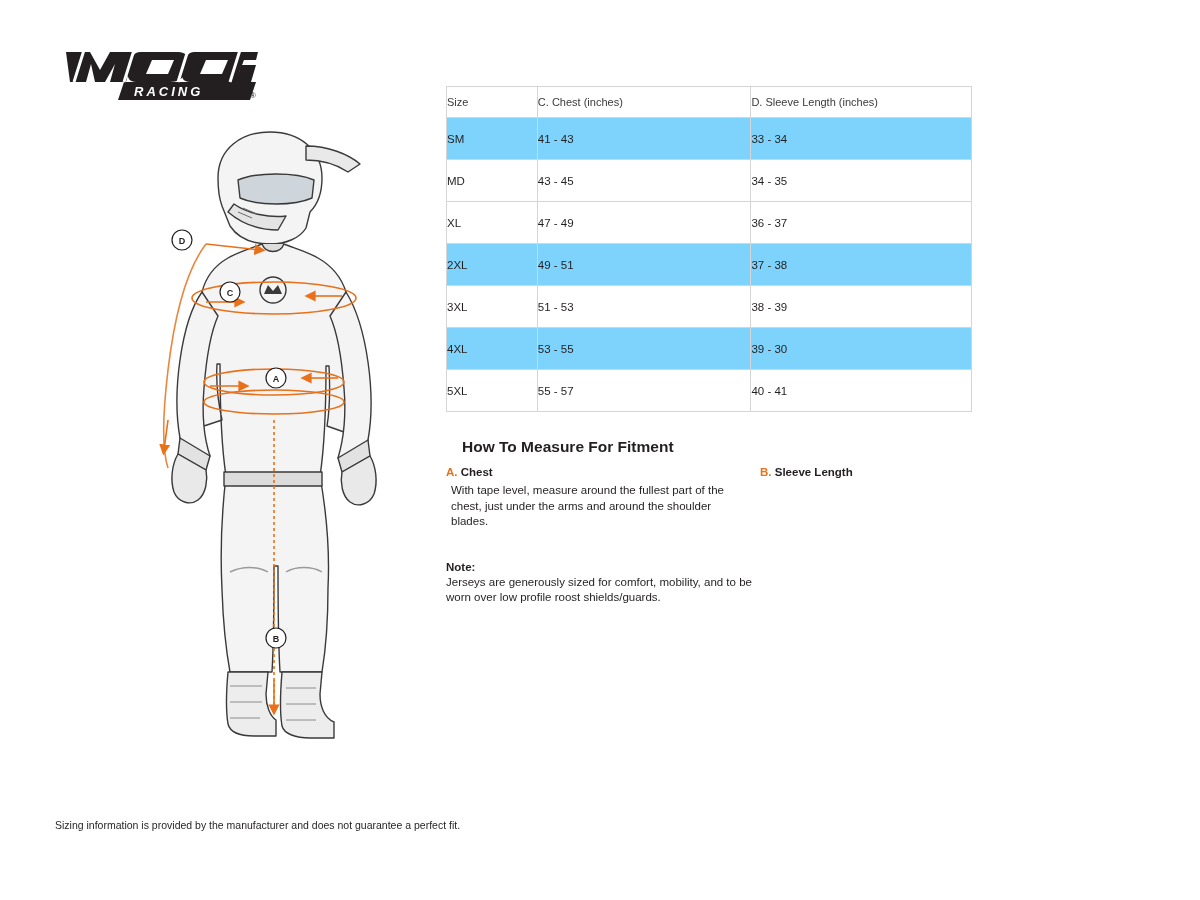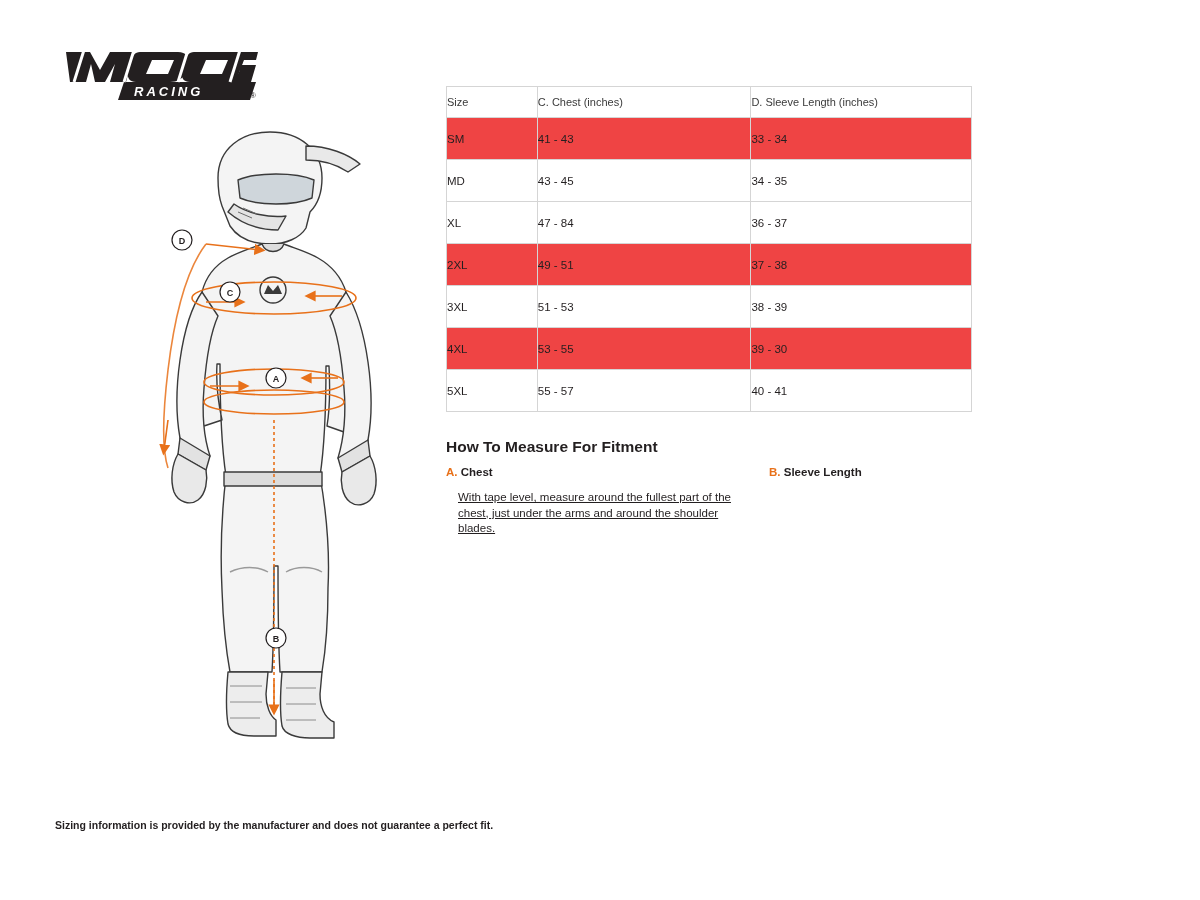"SM" table.size-chart tbody tr.alt td { background: #ef4444 -> #7dd3fc }
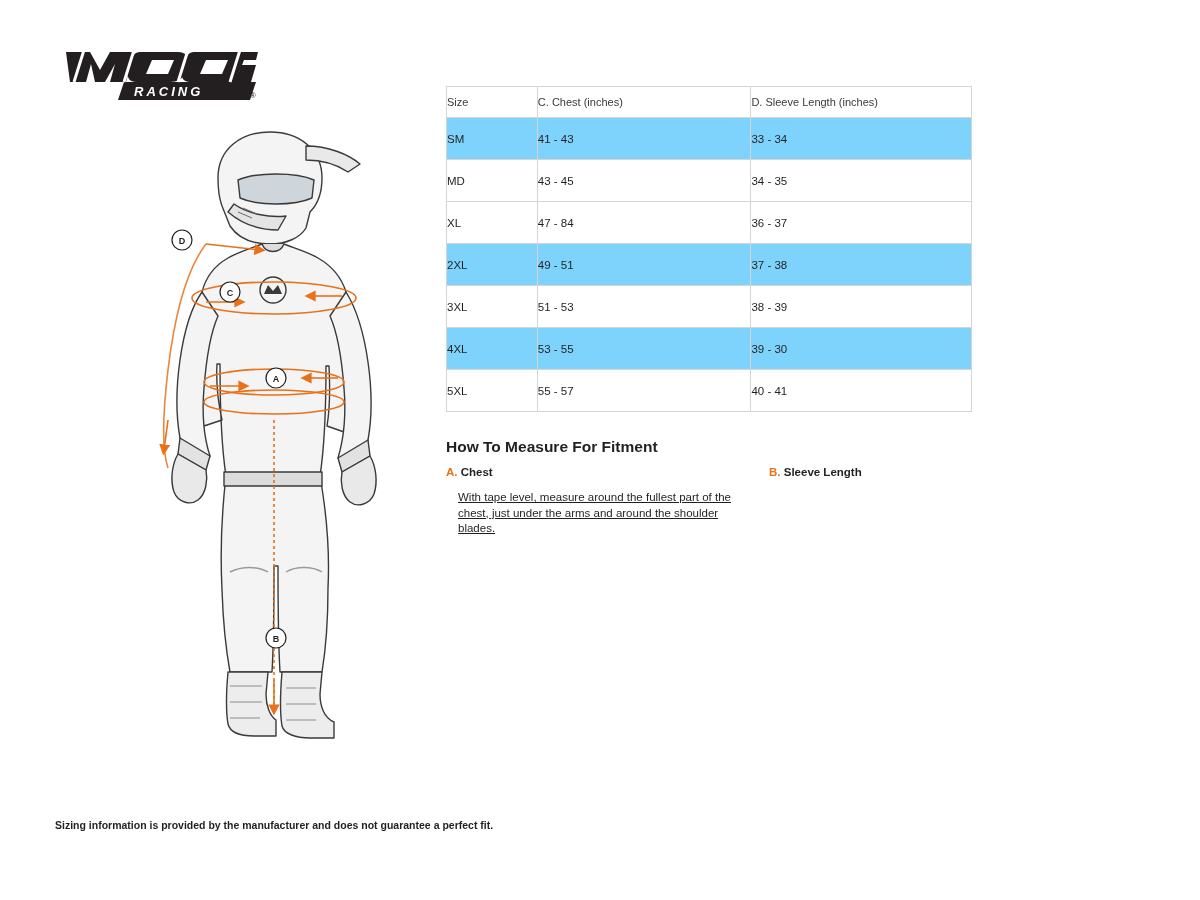"47 - 84" td { text: 84 -> 49 }
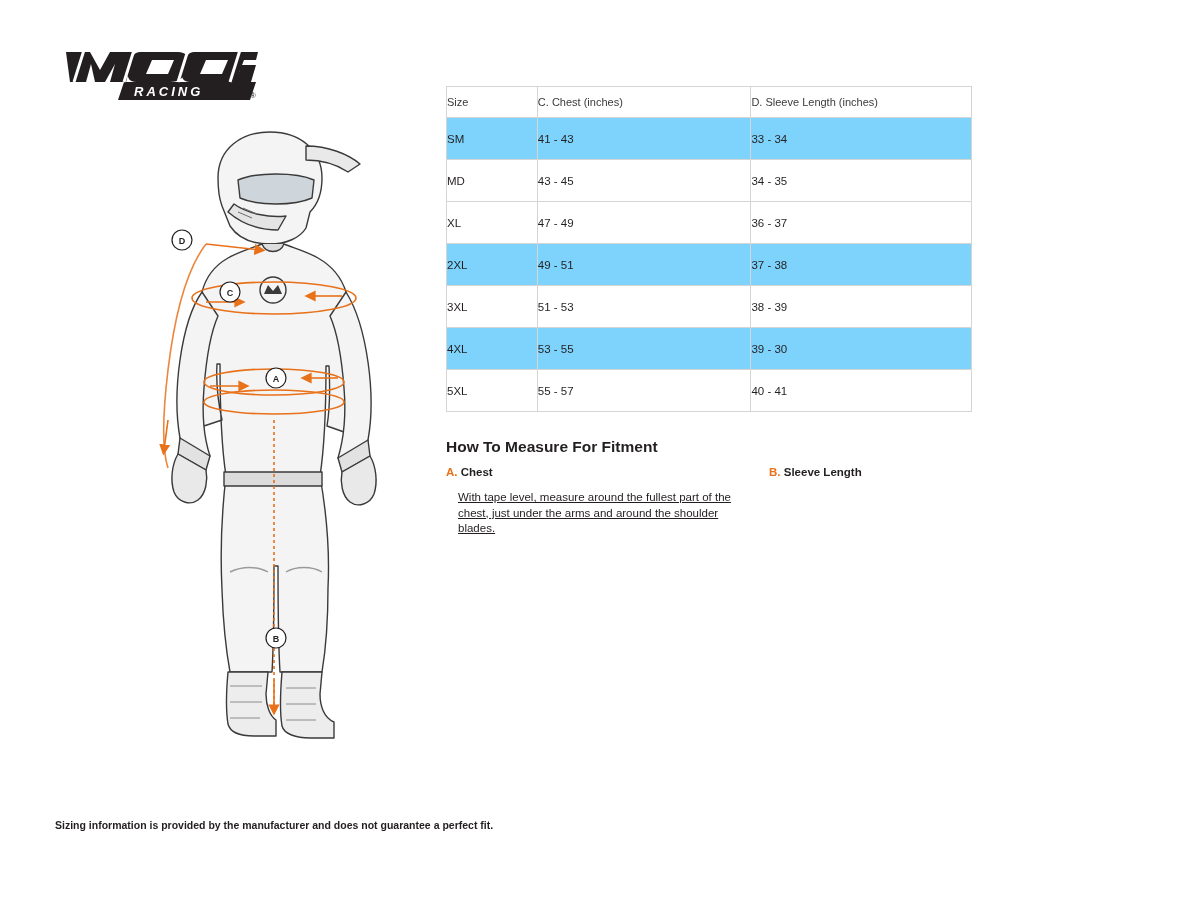"How To Measure For Fitment" .howto h2 { margin: 0 0 10px 0 -> 0 0 10px 16px }
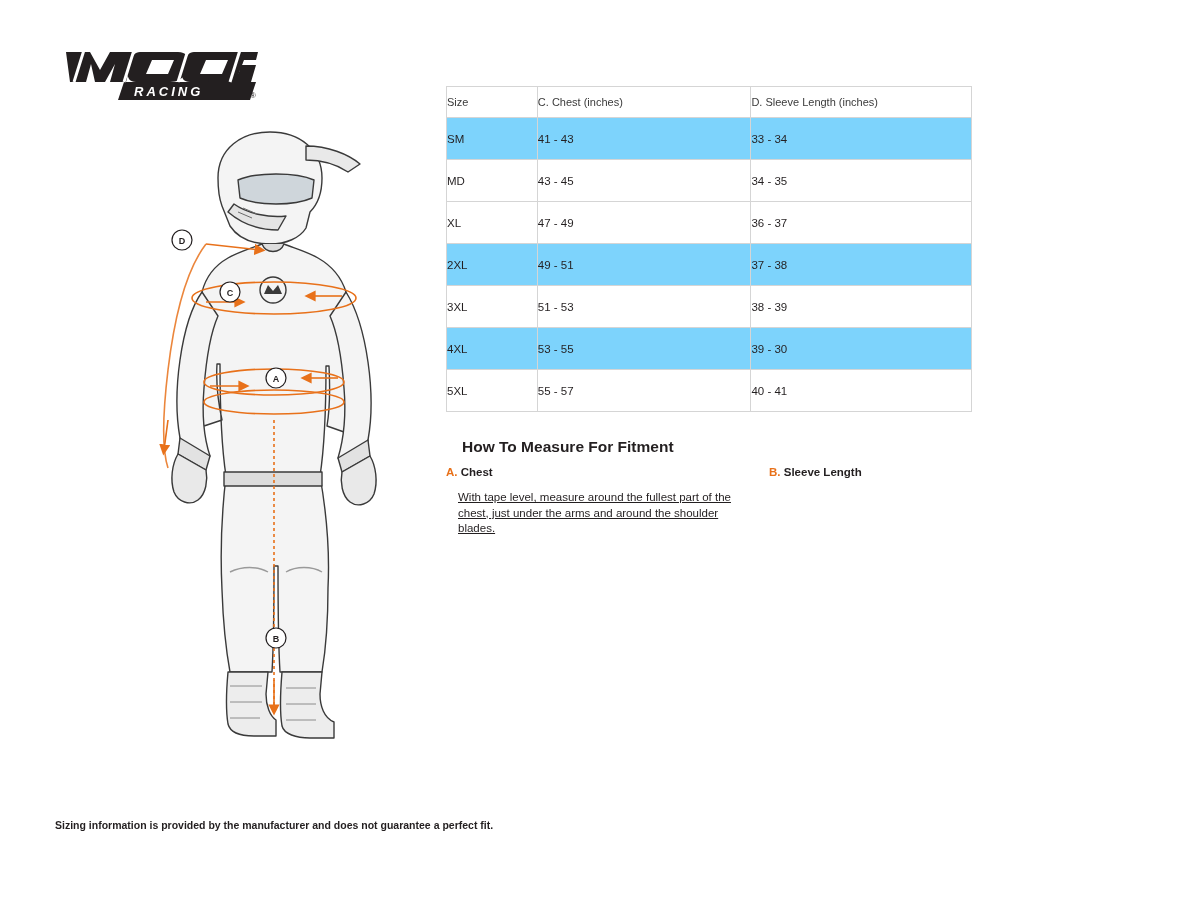"A. Chest" .howto-cols { gap: 23px -> 14px }
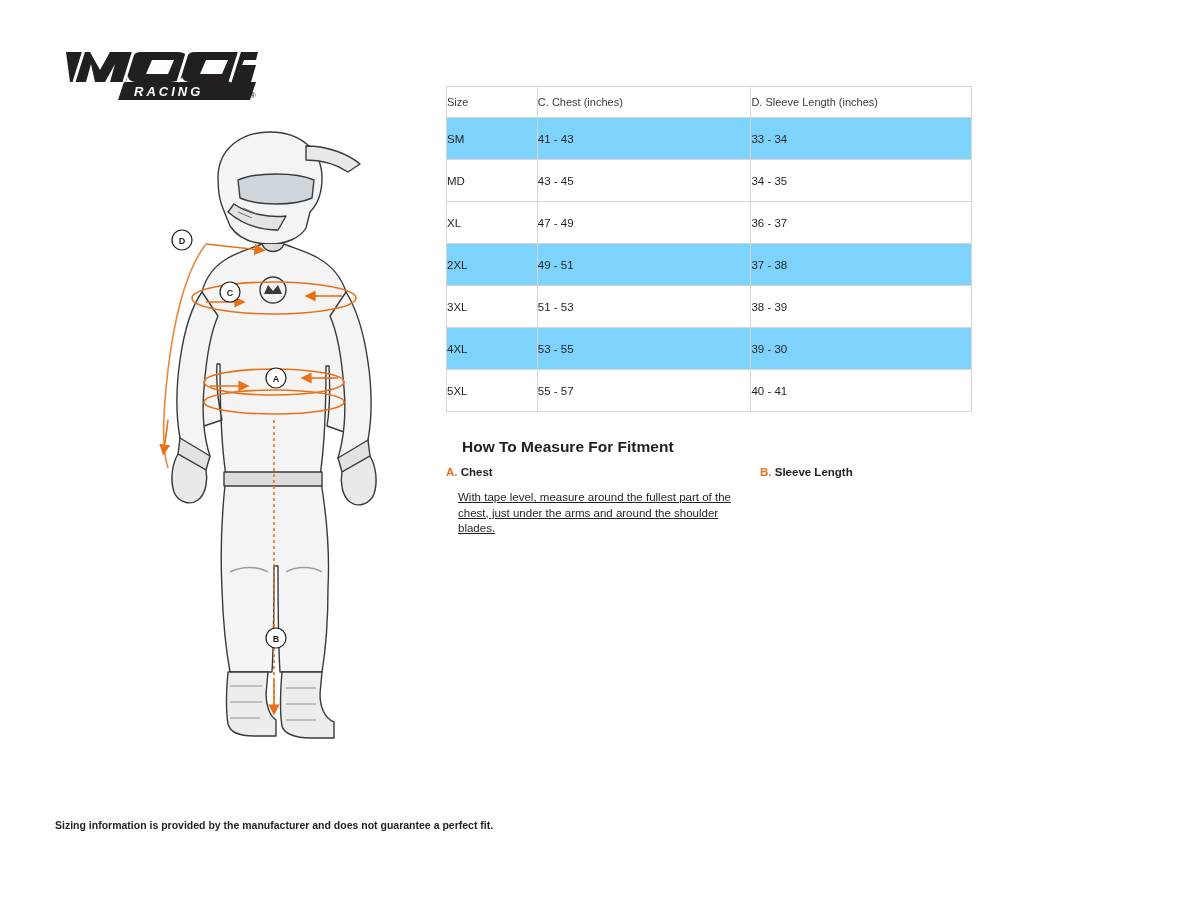"With tape level, measure around" .howto-body { margin: 12px -> 5px; text-decoration: underline -> none }
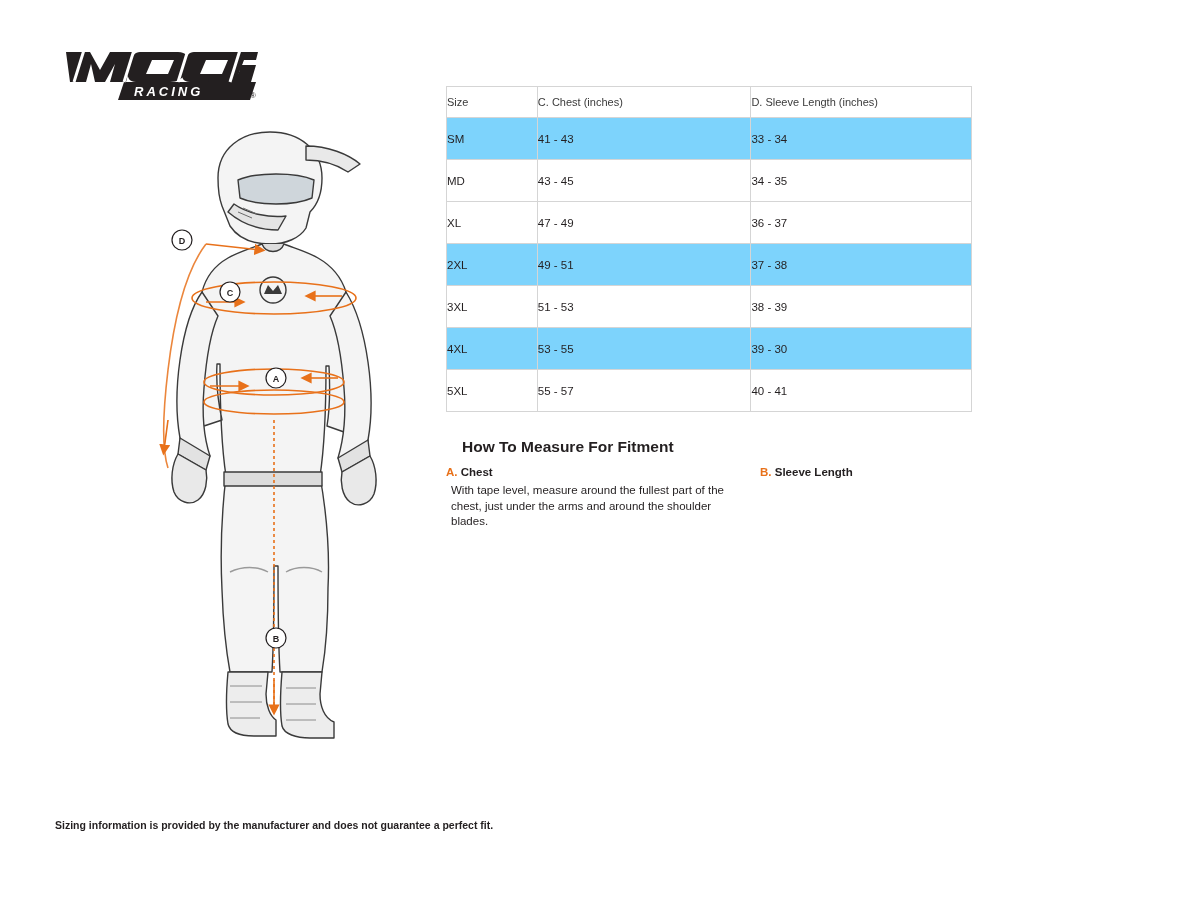"Note:" div.note { html: none -> <div> <p>Note:</p> <p>Jerseys are generously sized for comfort, mobility, and to be worn over low profile roost shields/guards.</p> </div> }
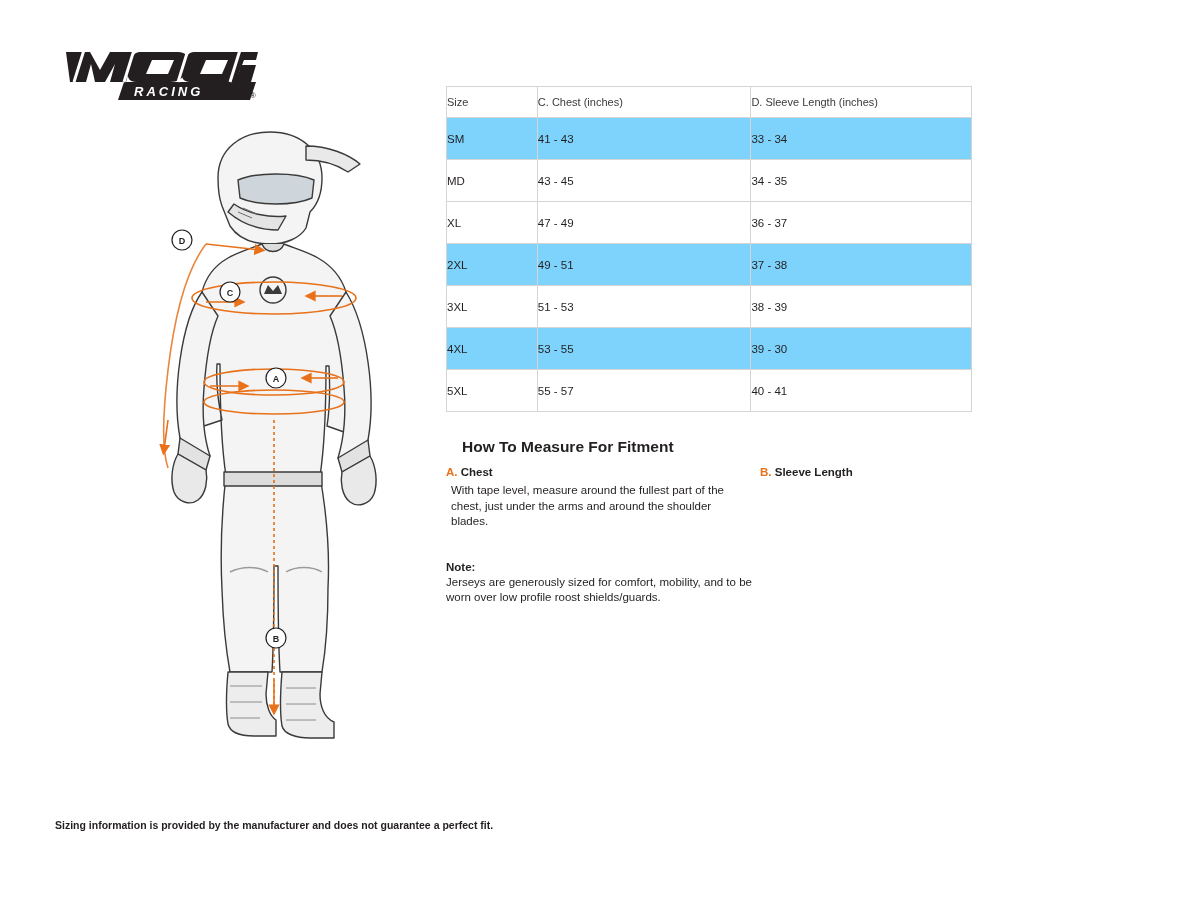"Sizing information is provided by" .footer { font-weight: bold -> none }
